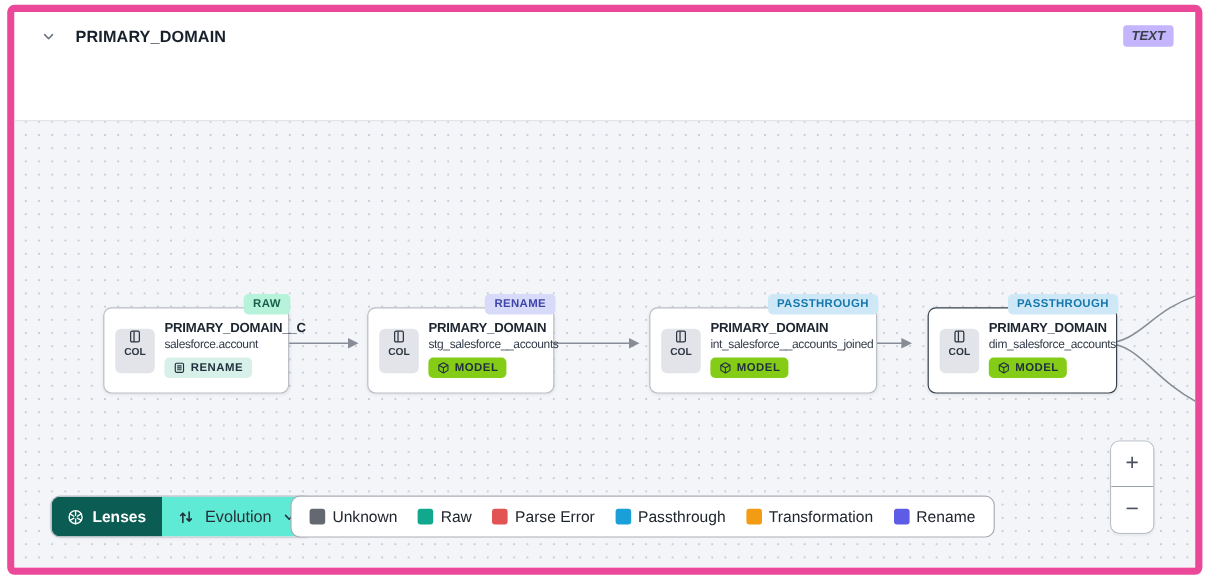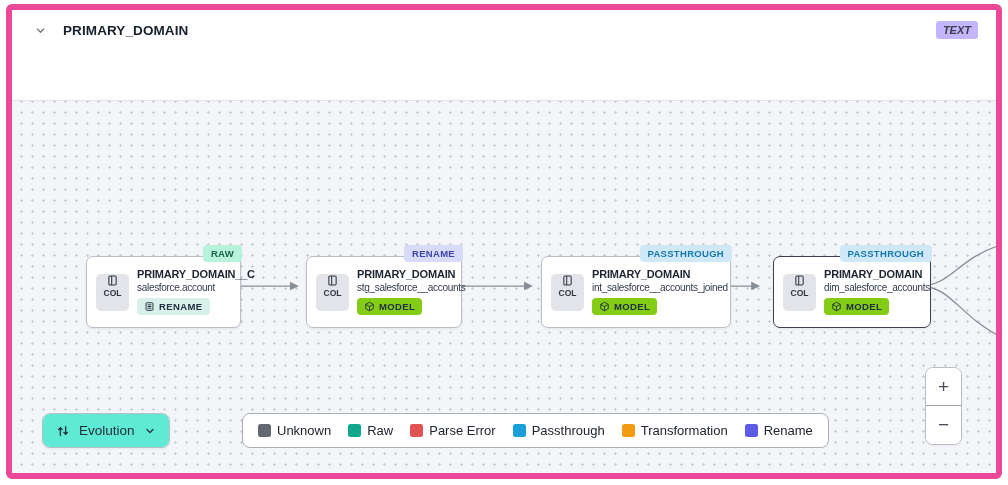"Lenses" button.lenses-btn { html: none -> <button> <svg> <circle></circle> <path></path> </svg> <span>Lenses</span> </button> }
